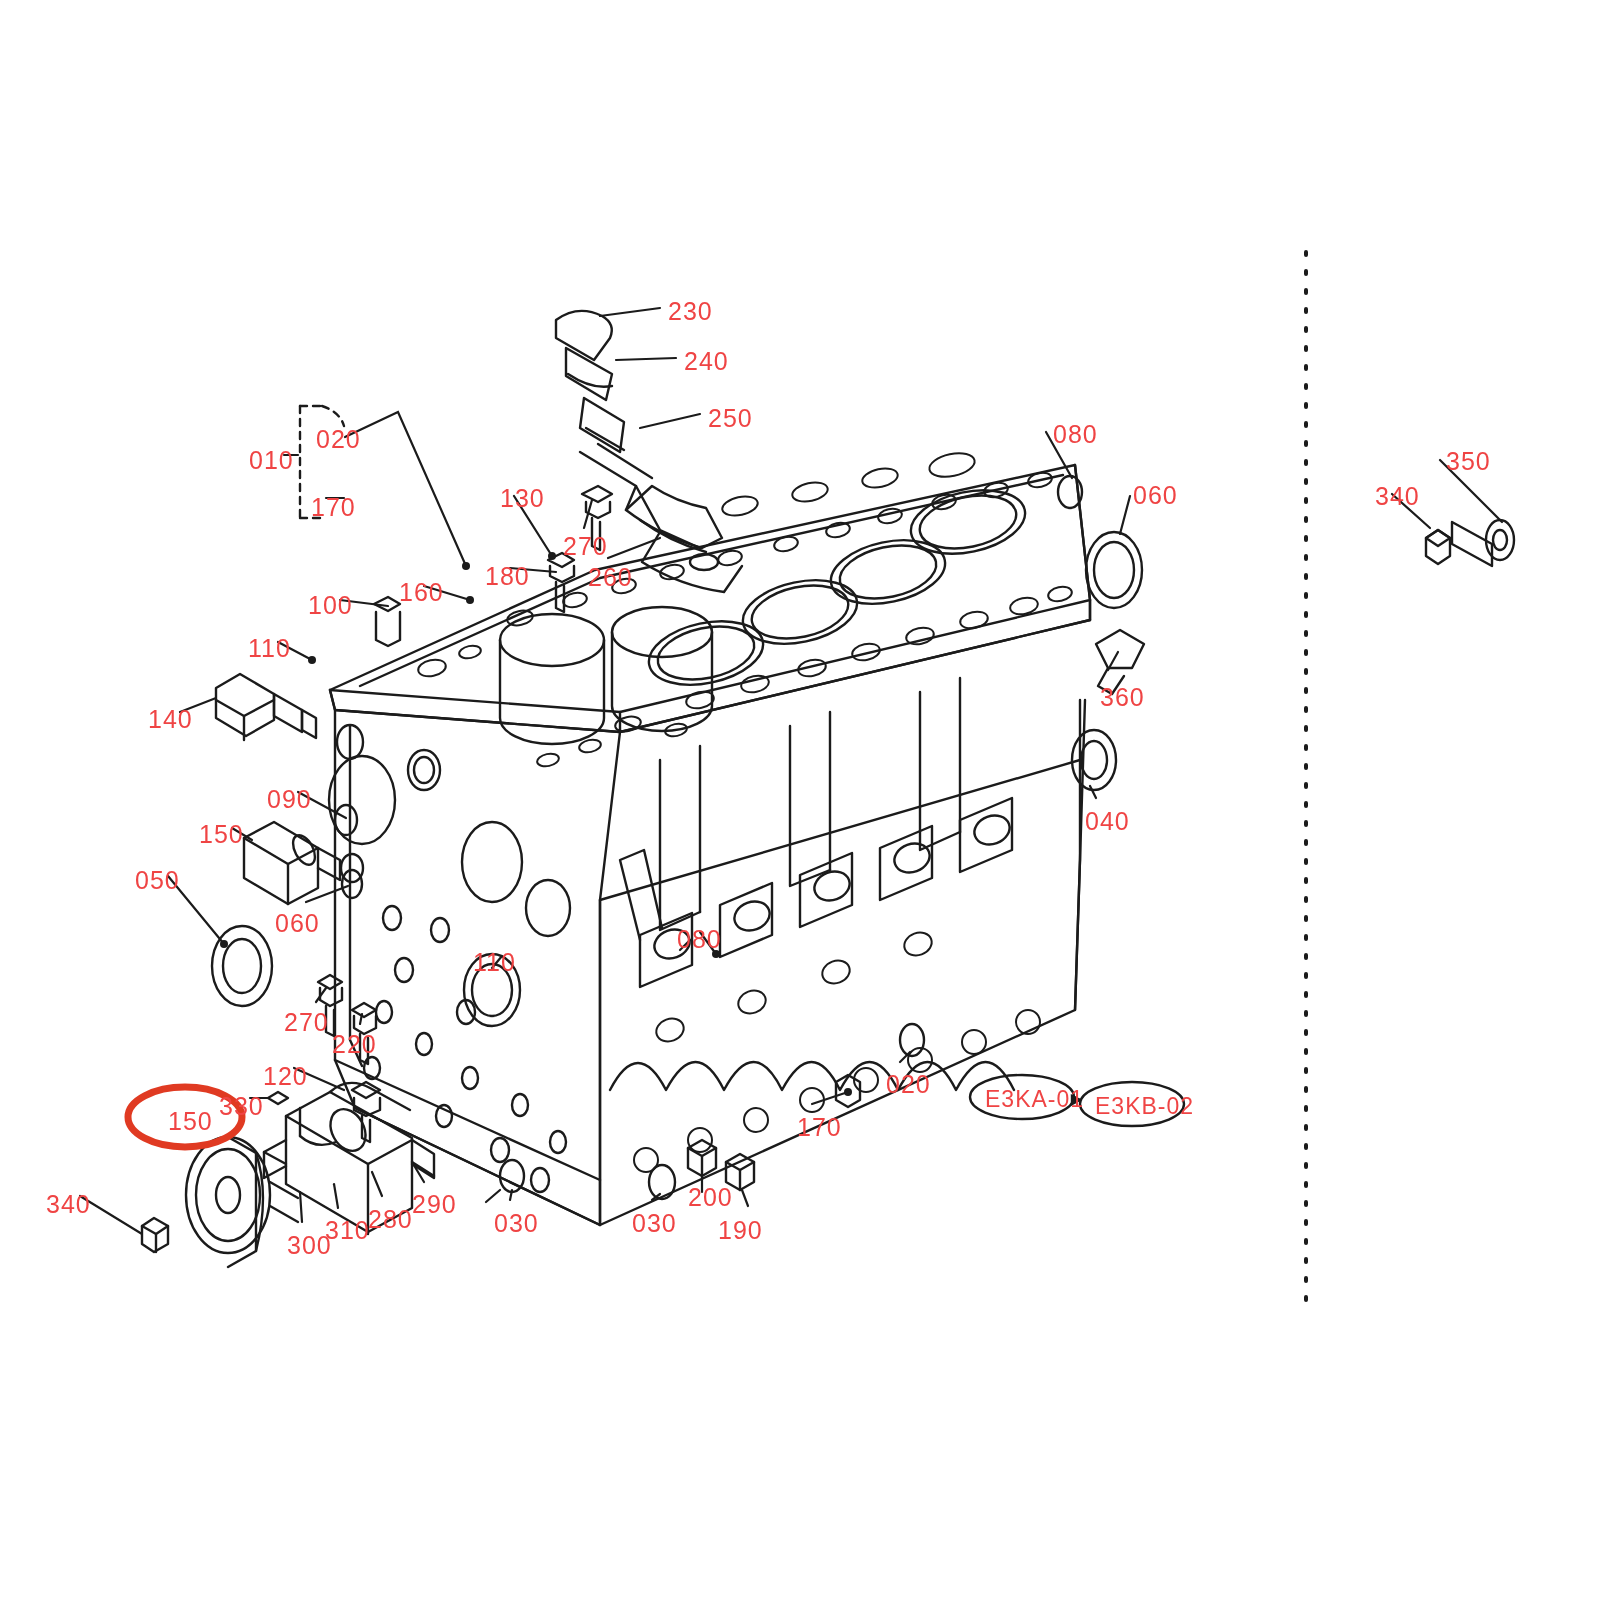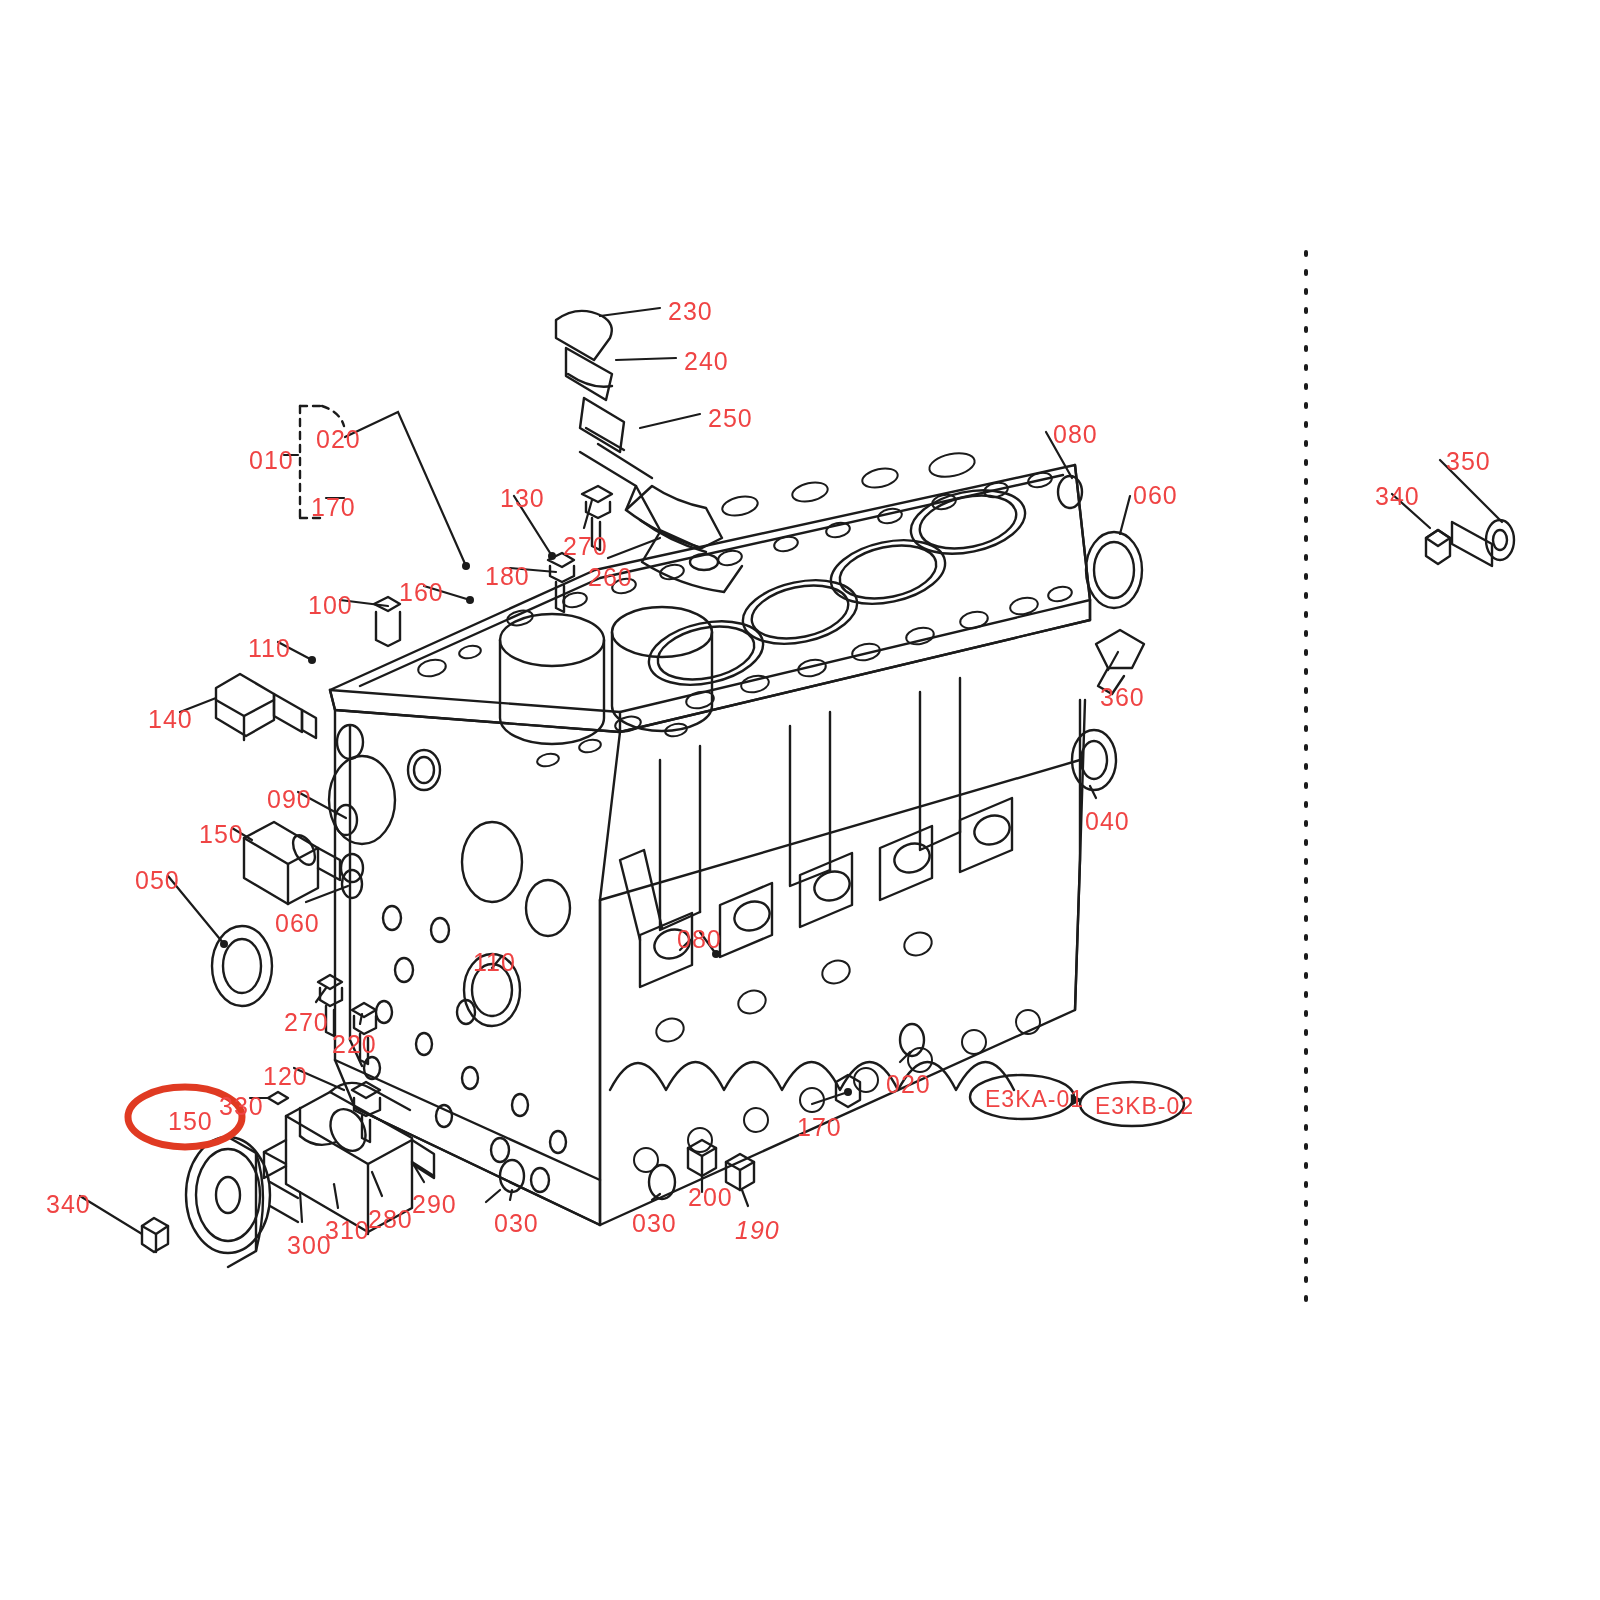"190" div.callout { font-style: italic -> none; left: 735px -> 718px }
